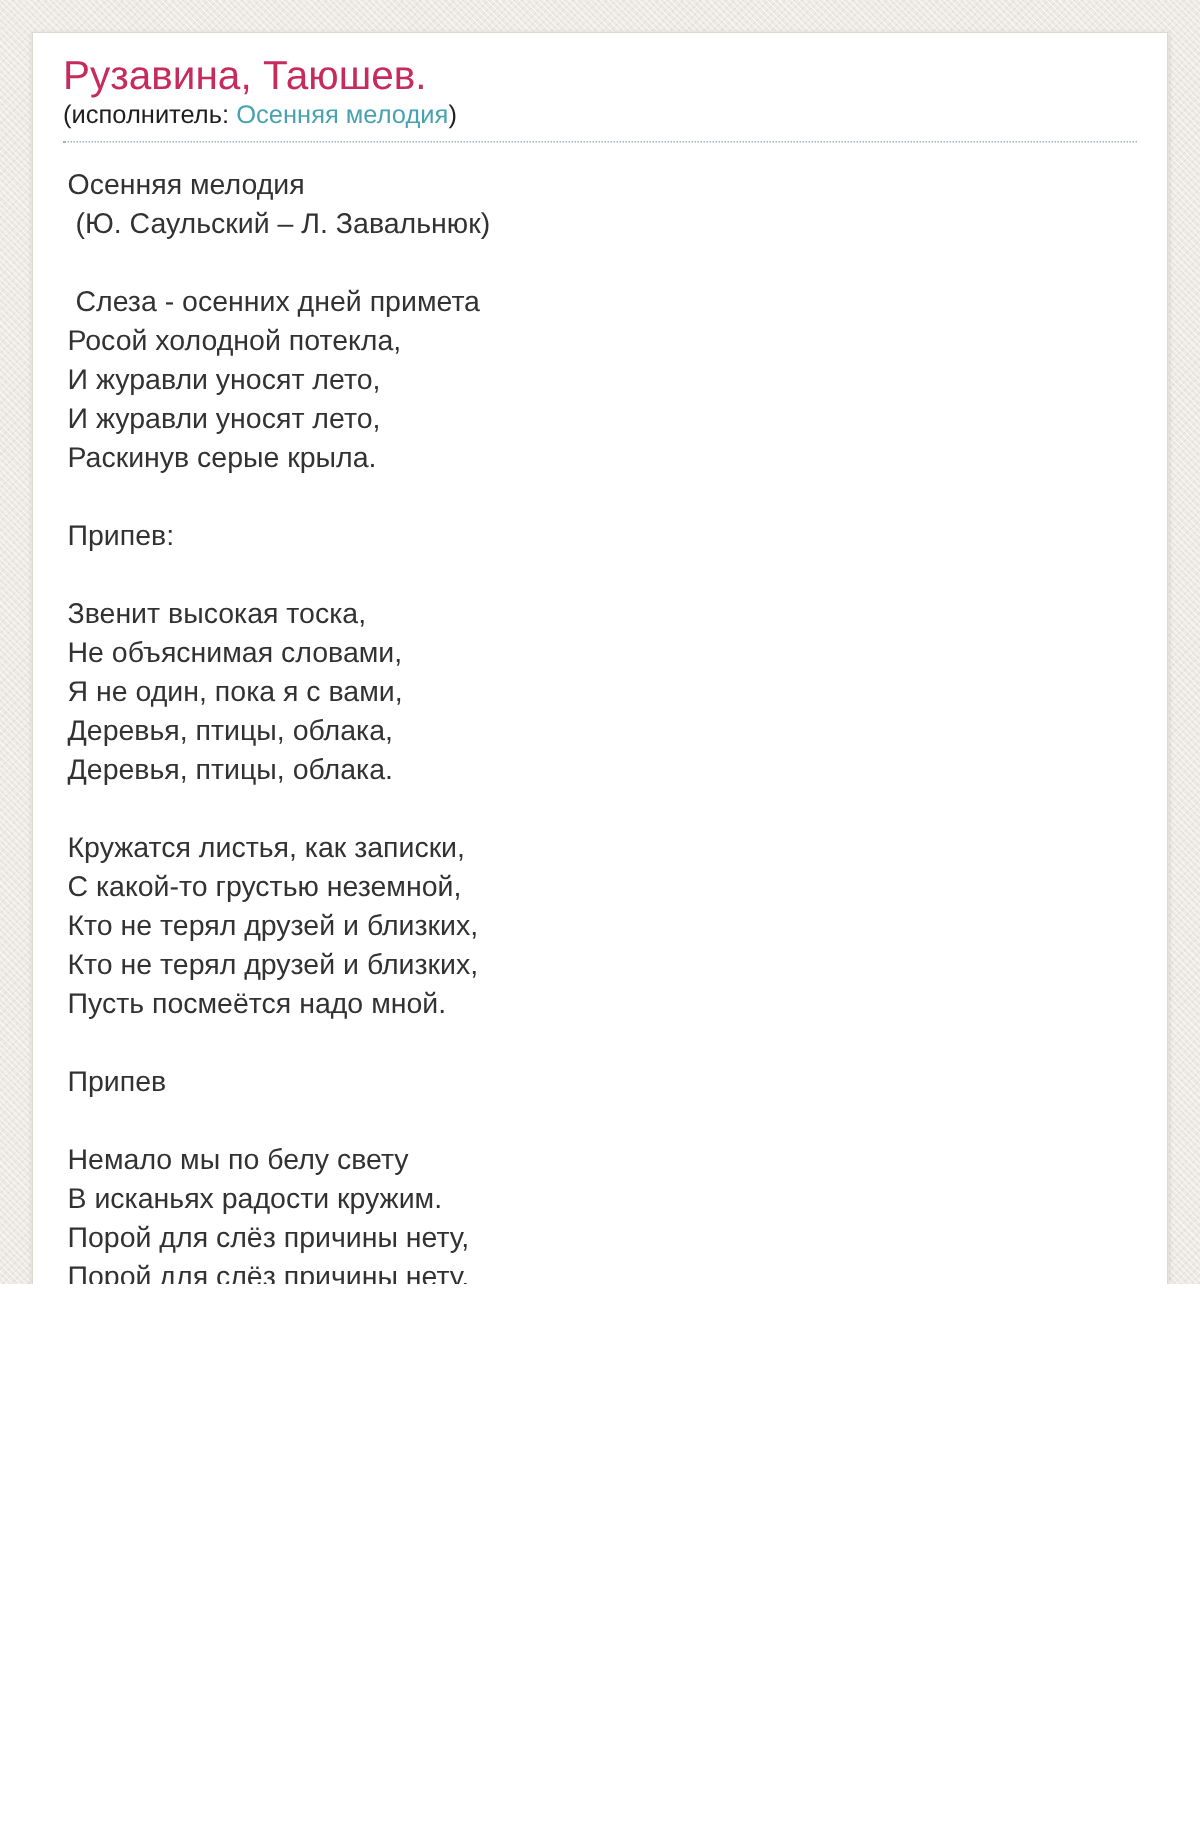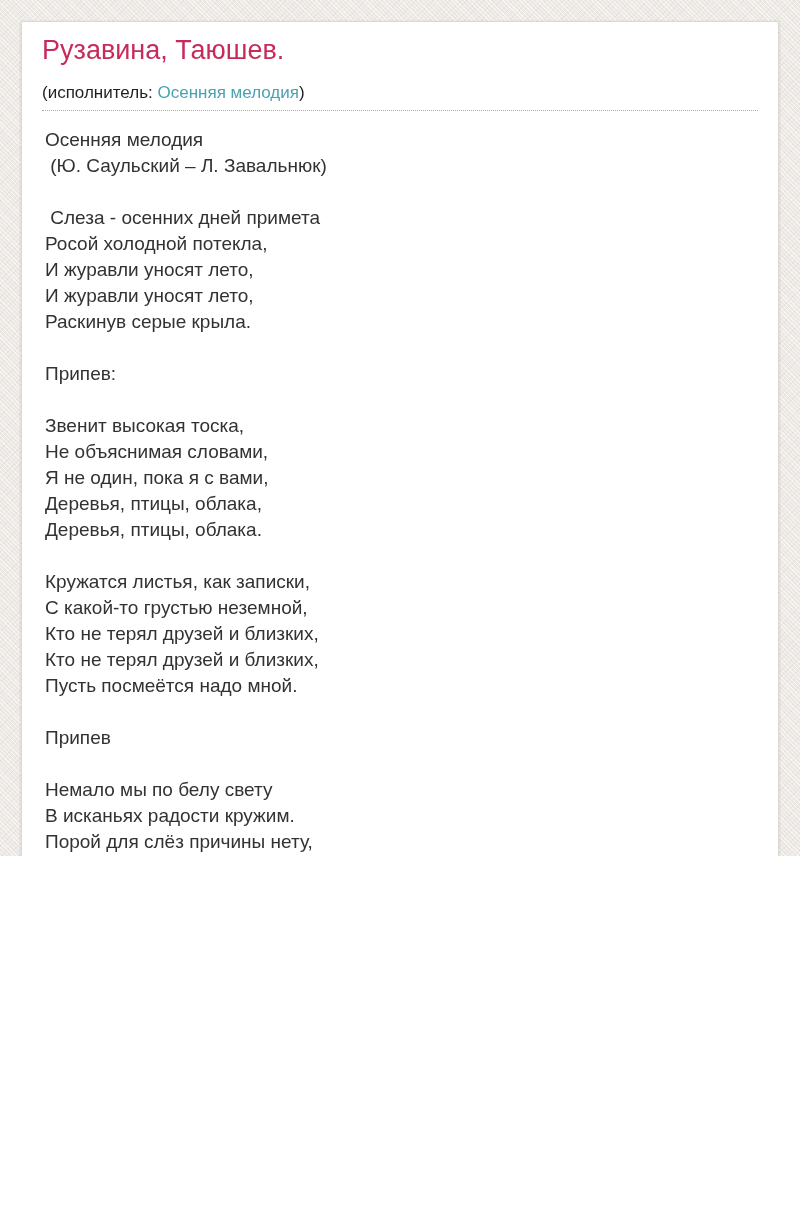"(исполнитель: Осенняя мелодия)" .subtitle { margin-top: 16px -> 0 }
